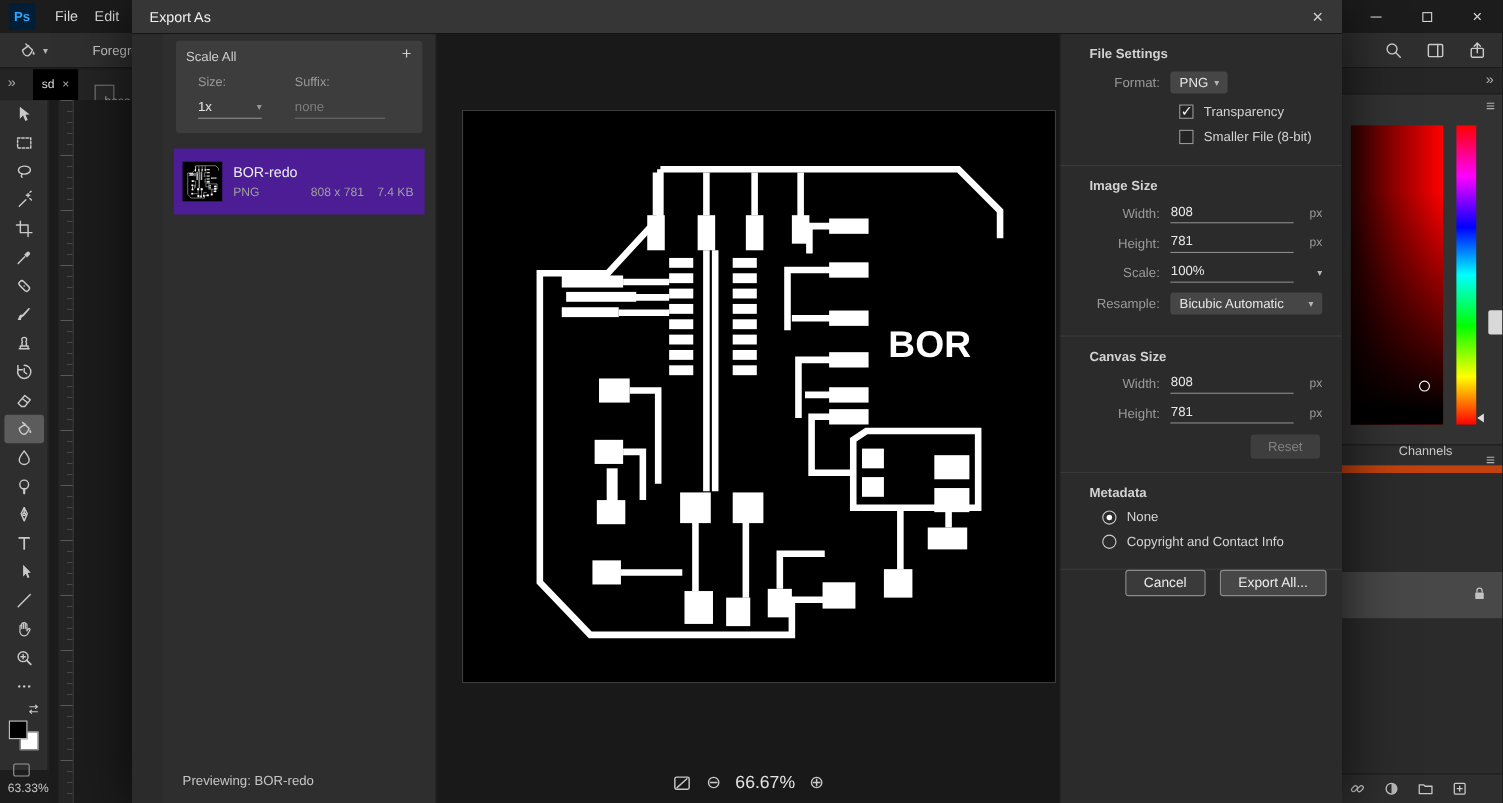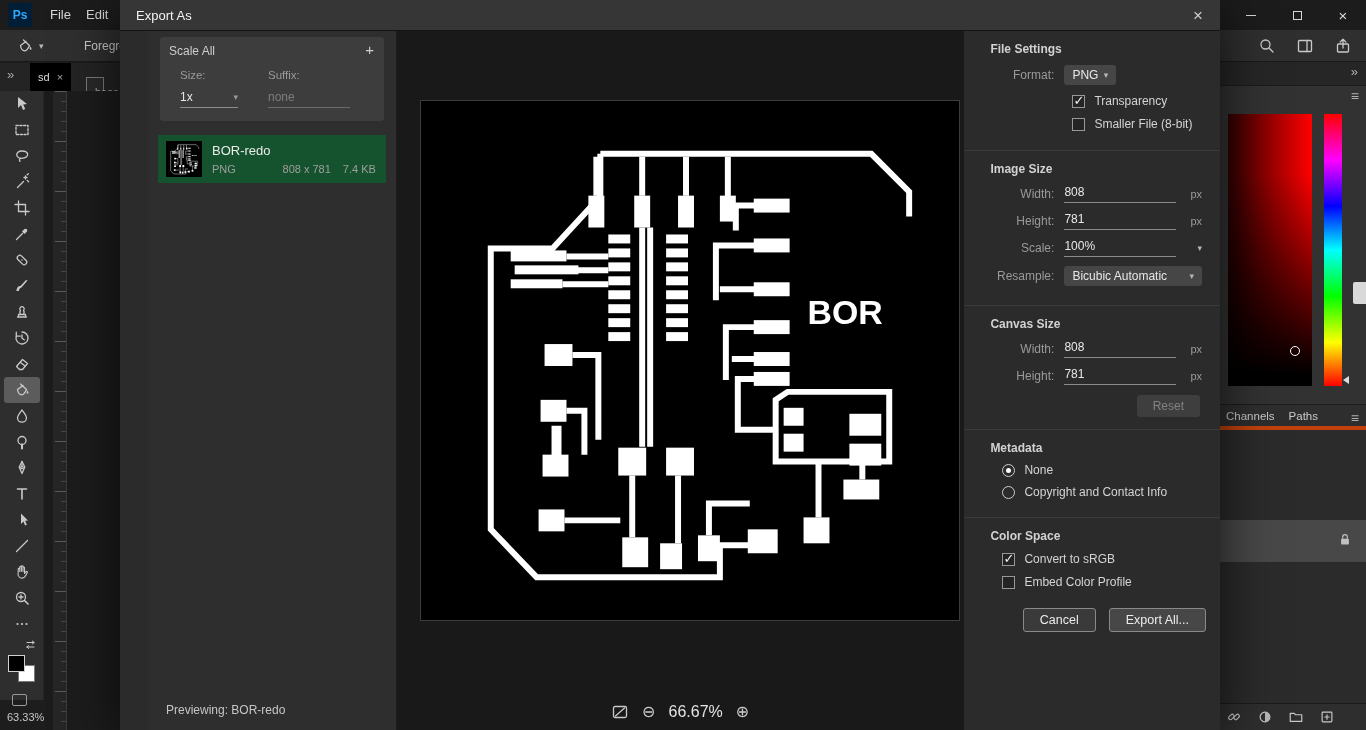"BOR-redo" .fileitem { background: #14532d -> #4c1d95; height: 48px -> 60px }
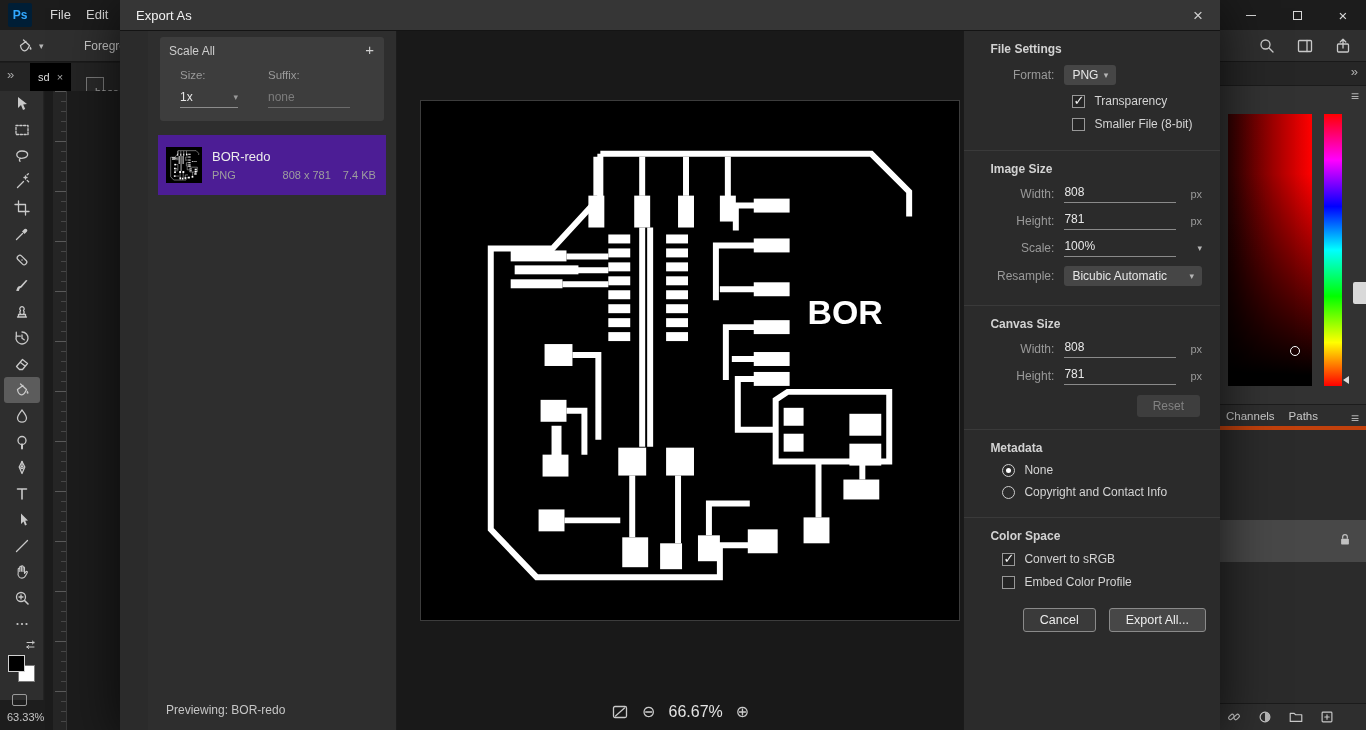"Channels" .channelsbar { border-bottom: 4px solid #c2410c -> 7px solid #c2410c; flex-direction: none -> column; gap: 14px -> 24px }
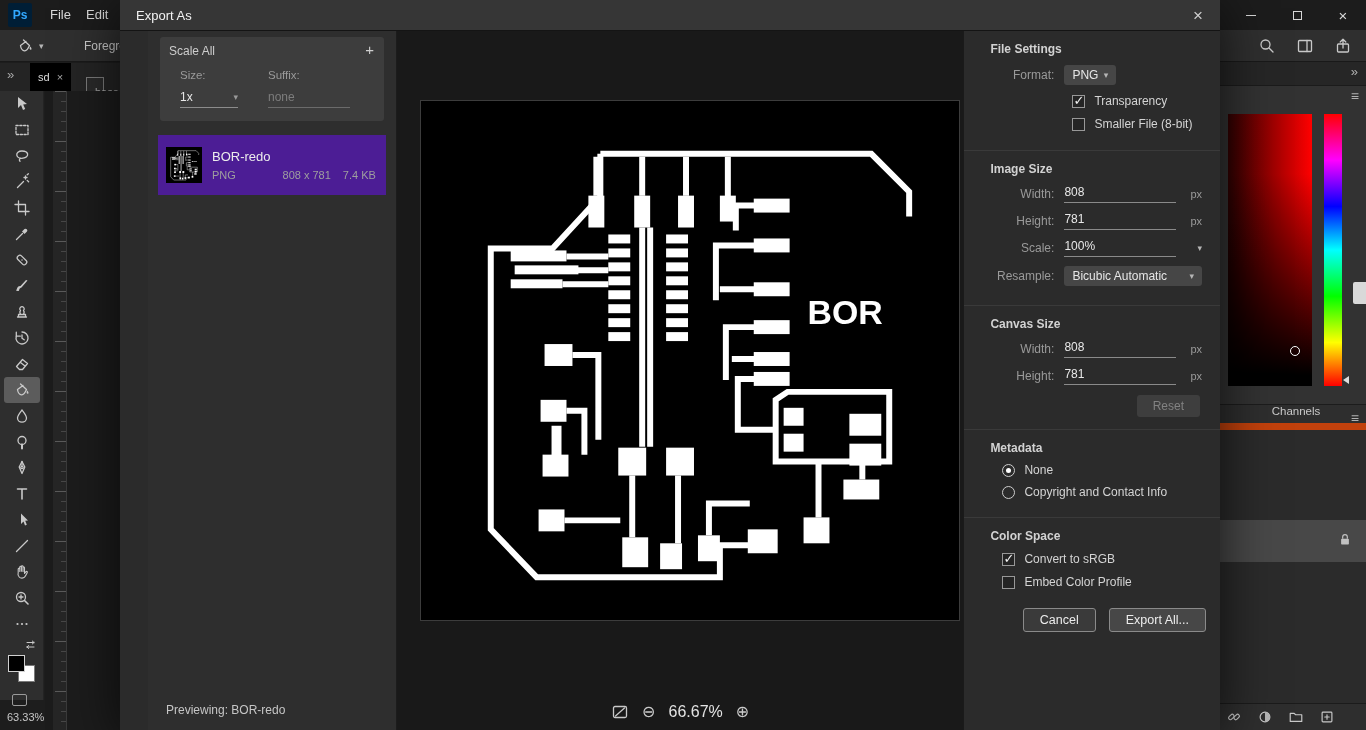"Color Space" div.section { html: <div> <div>Color Space</div> <div> <span></span> <span>Convert to sRGB</span> </div> <div> <span></span> <span>Embed Color Profile</span> </div> </div> -> none }
